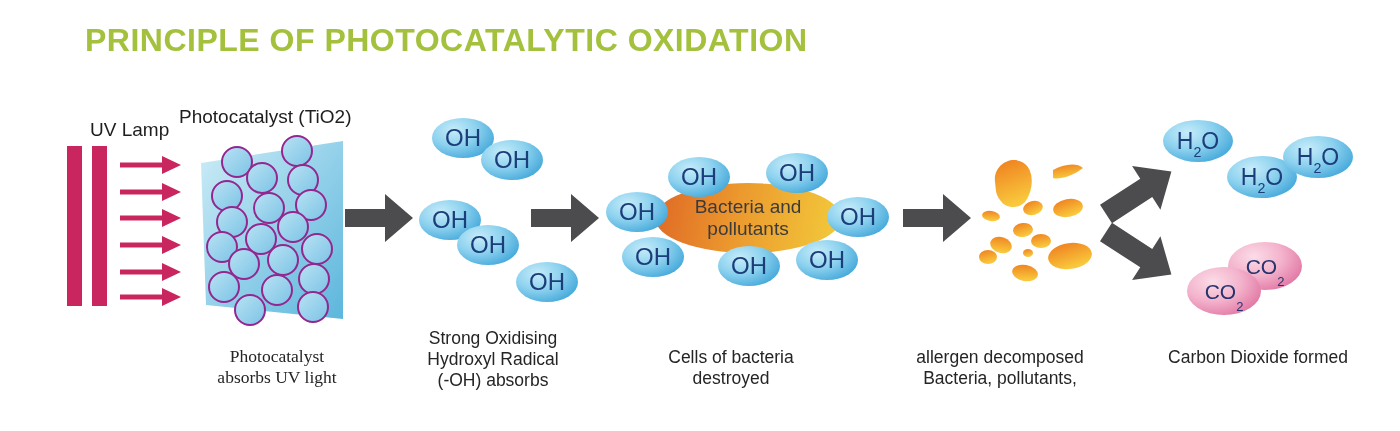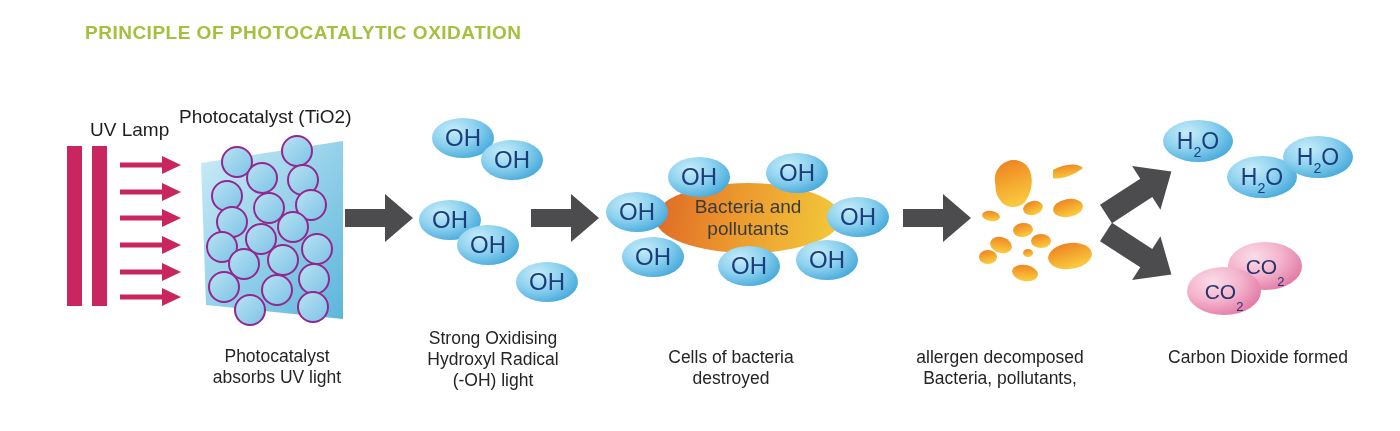"PRINCIPLE OF PHOTOCATALYTIC OXIDATION" #title { font-size: 19px -> 32px }
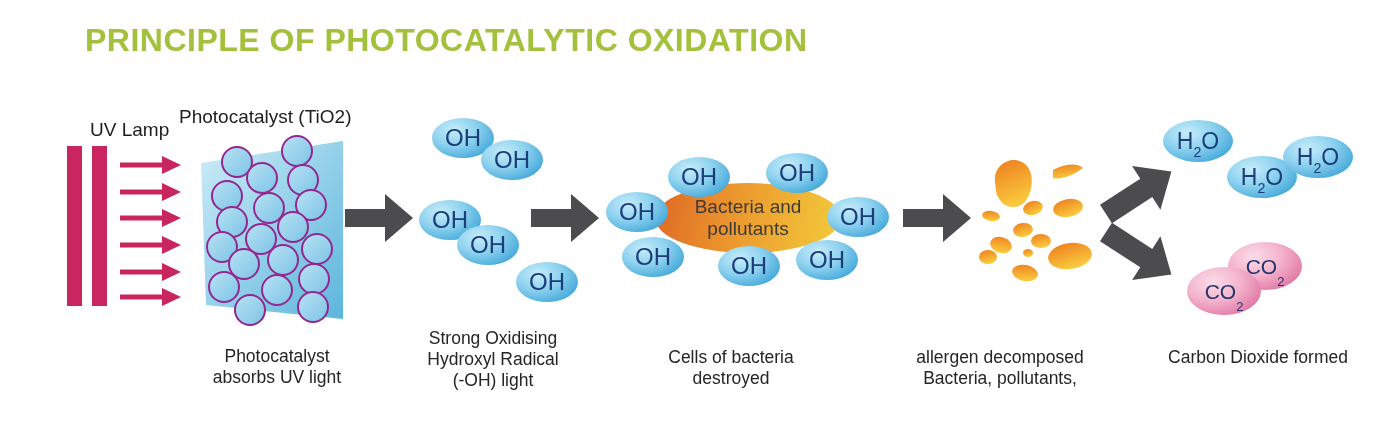"Photocatalyst" div.abs { font-family: none -> Liberation Serif, serif }
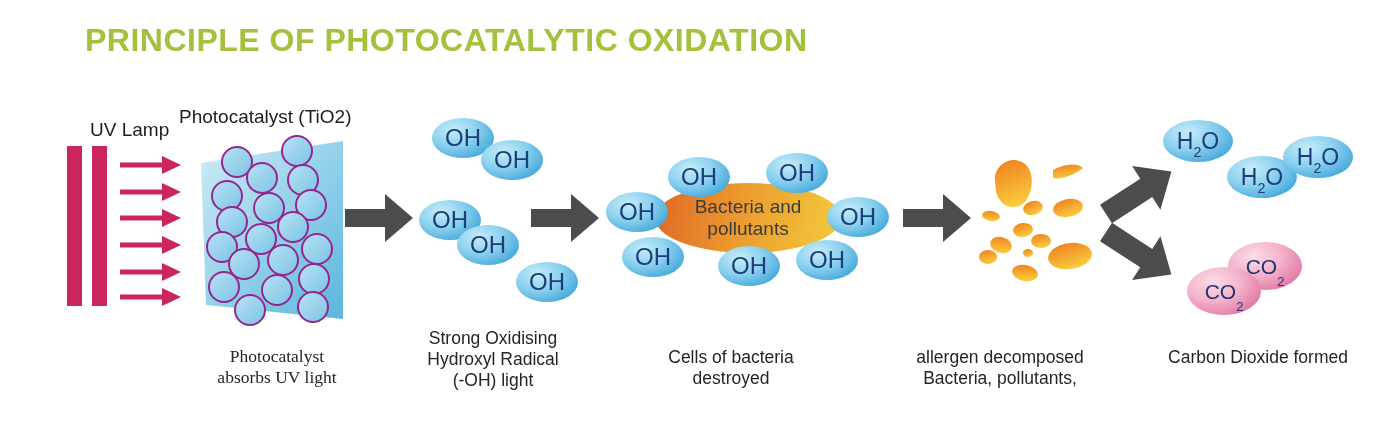"(-OH) light" div { text: light -> absorbs }
